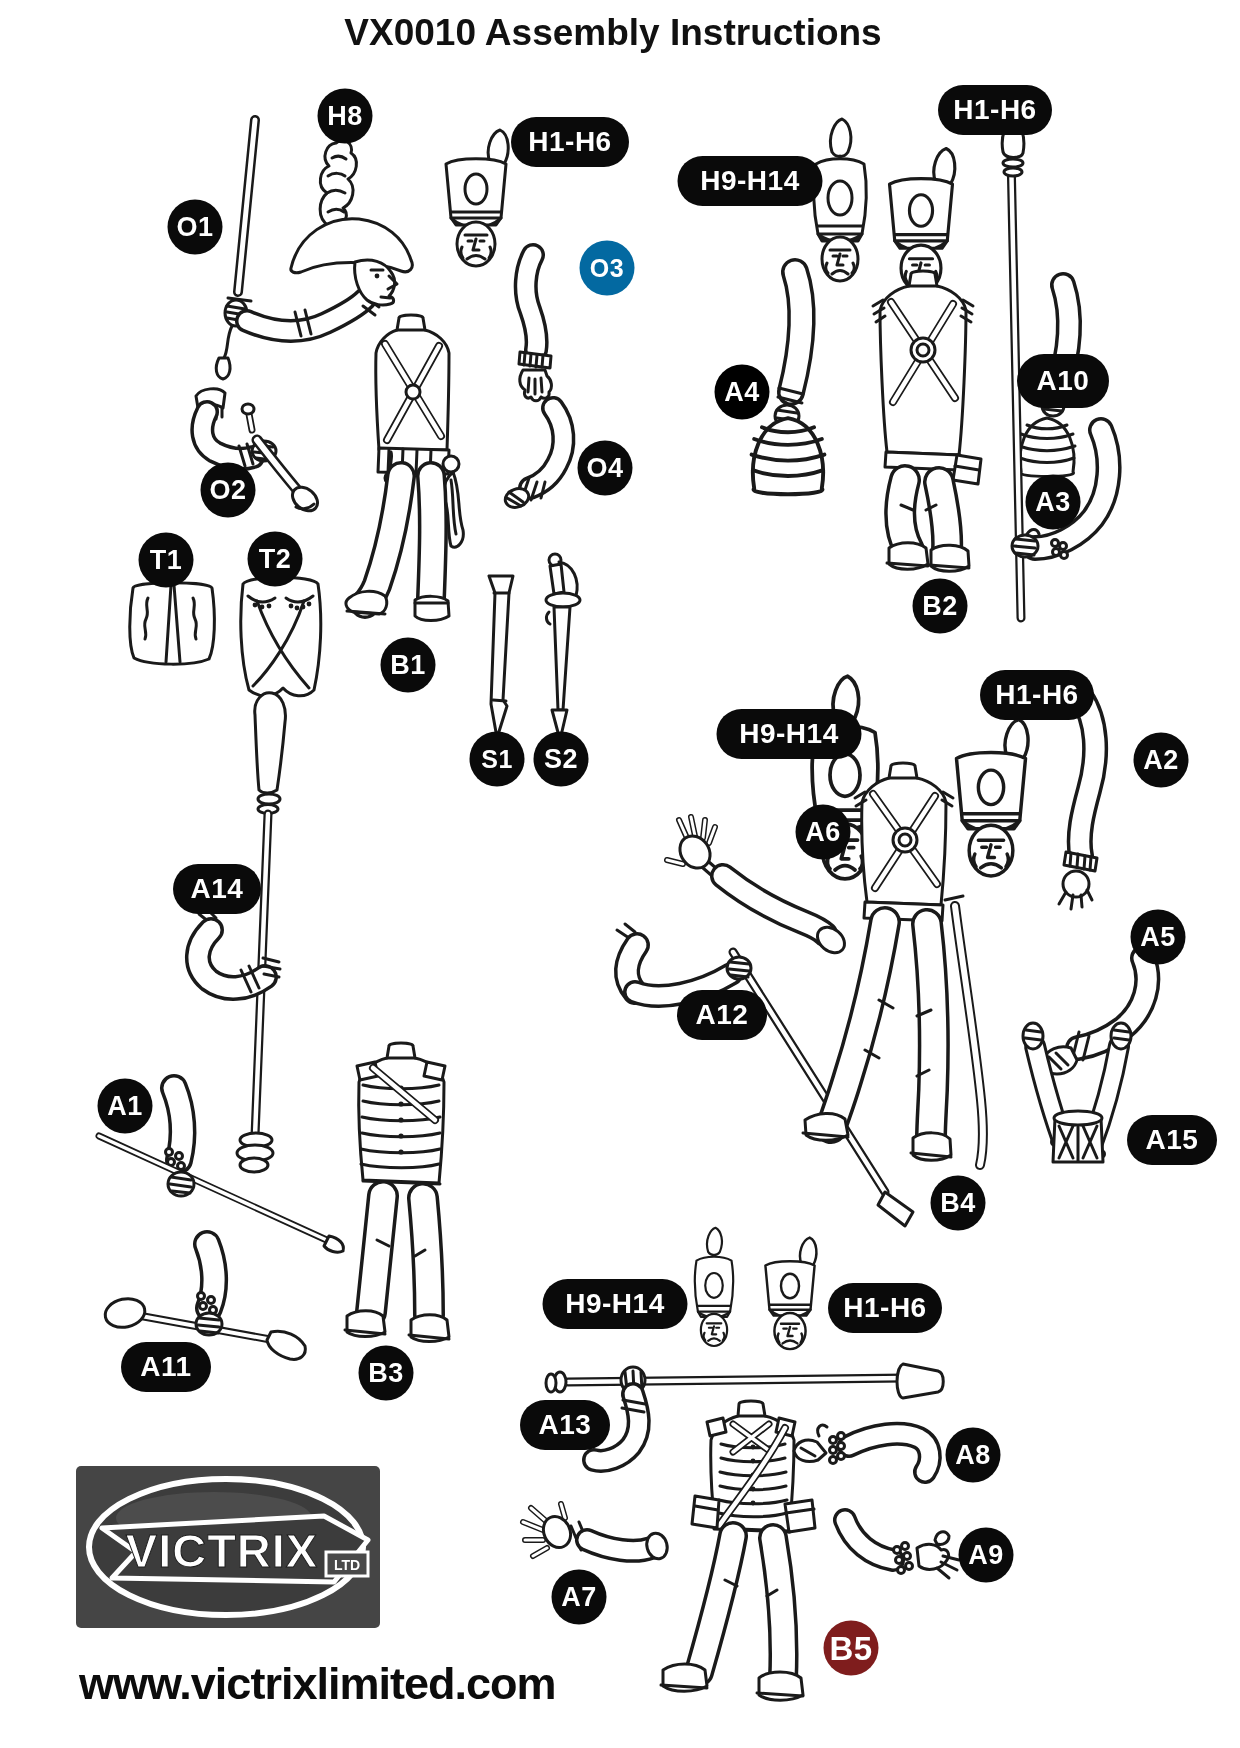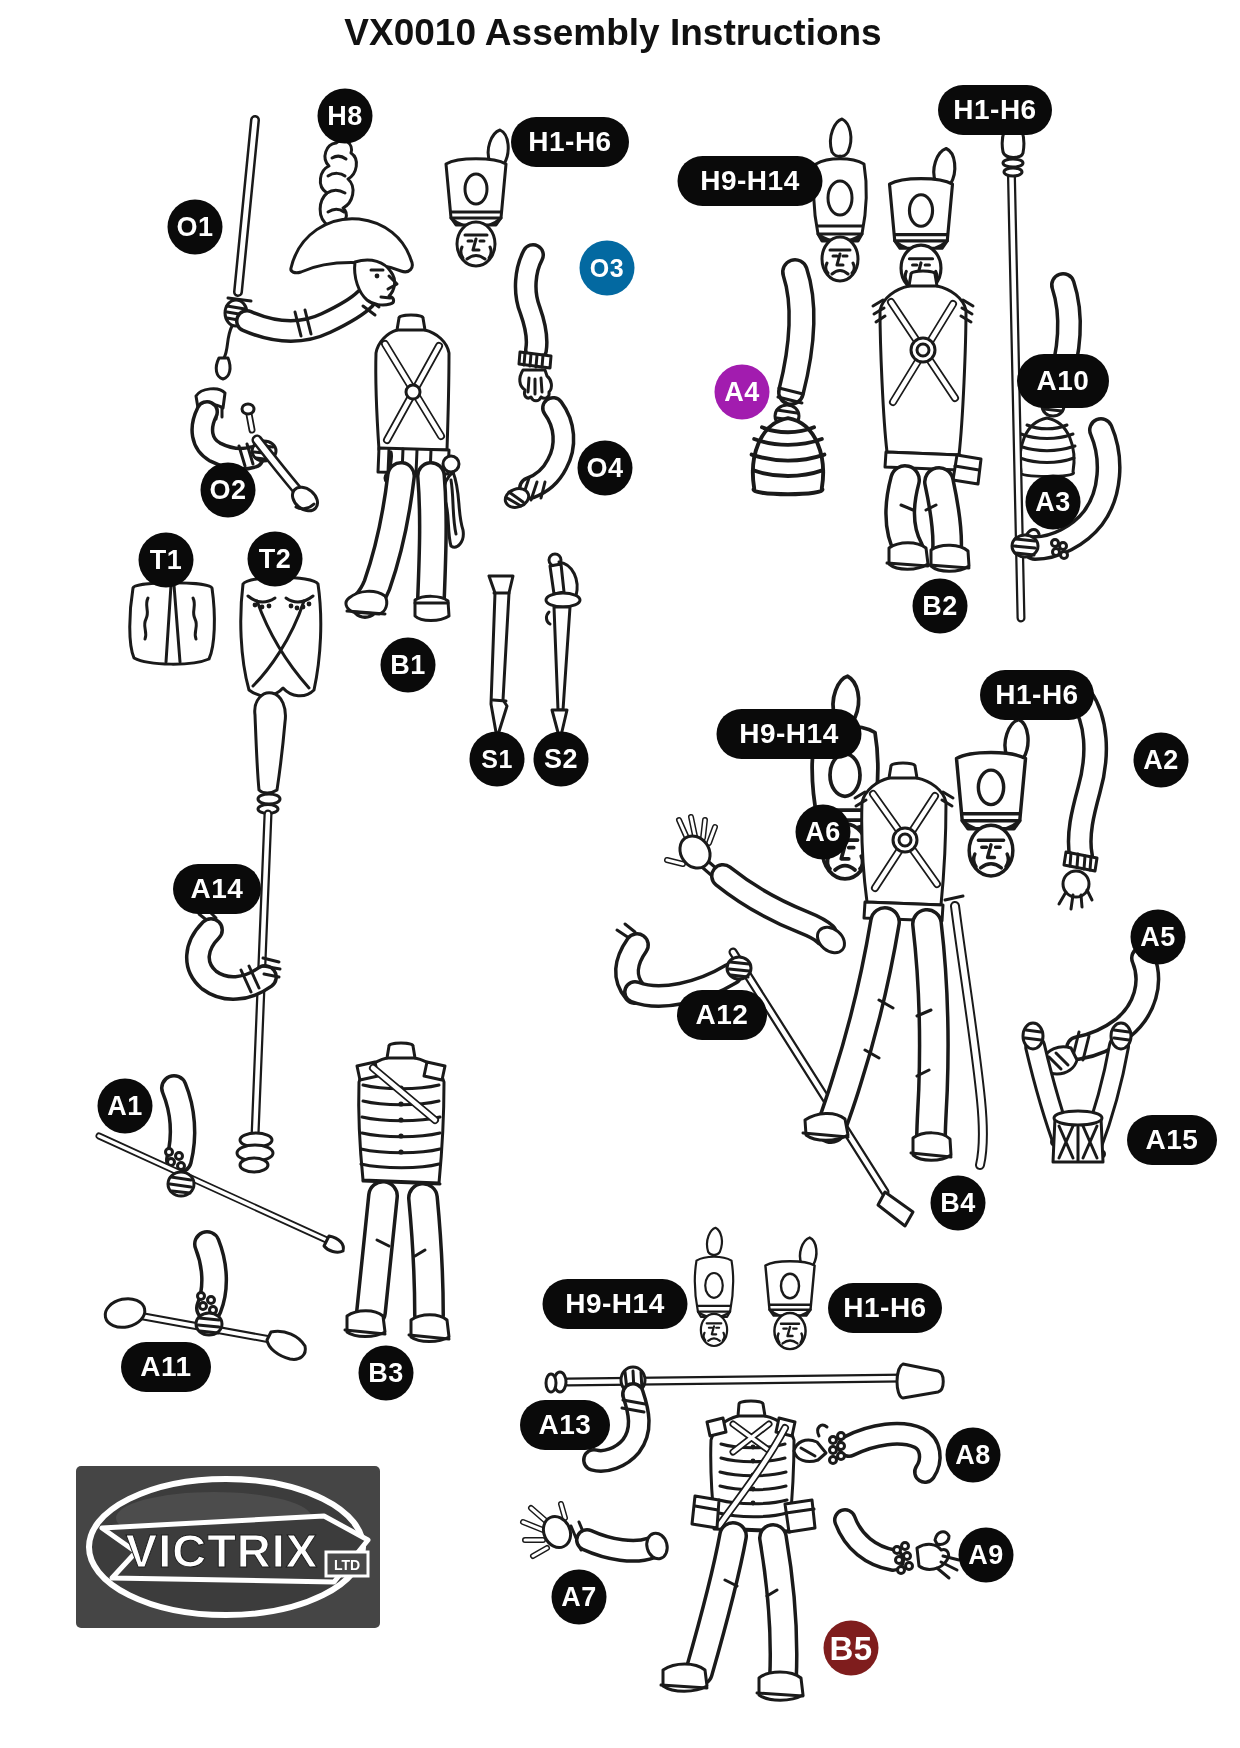"A4" div.plabel { background: #a21caf -> #000000 }
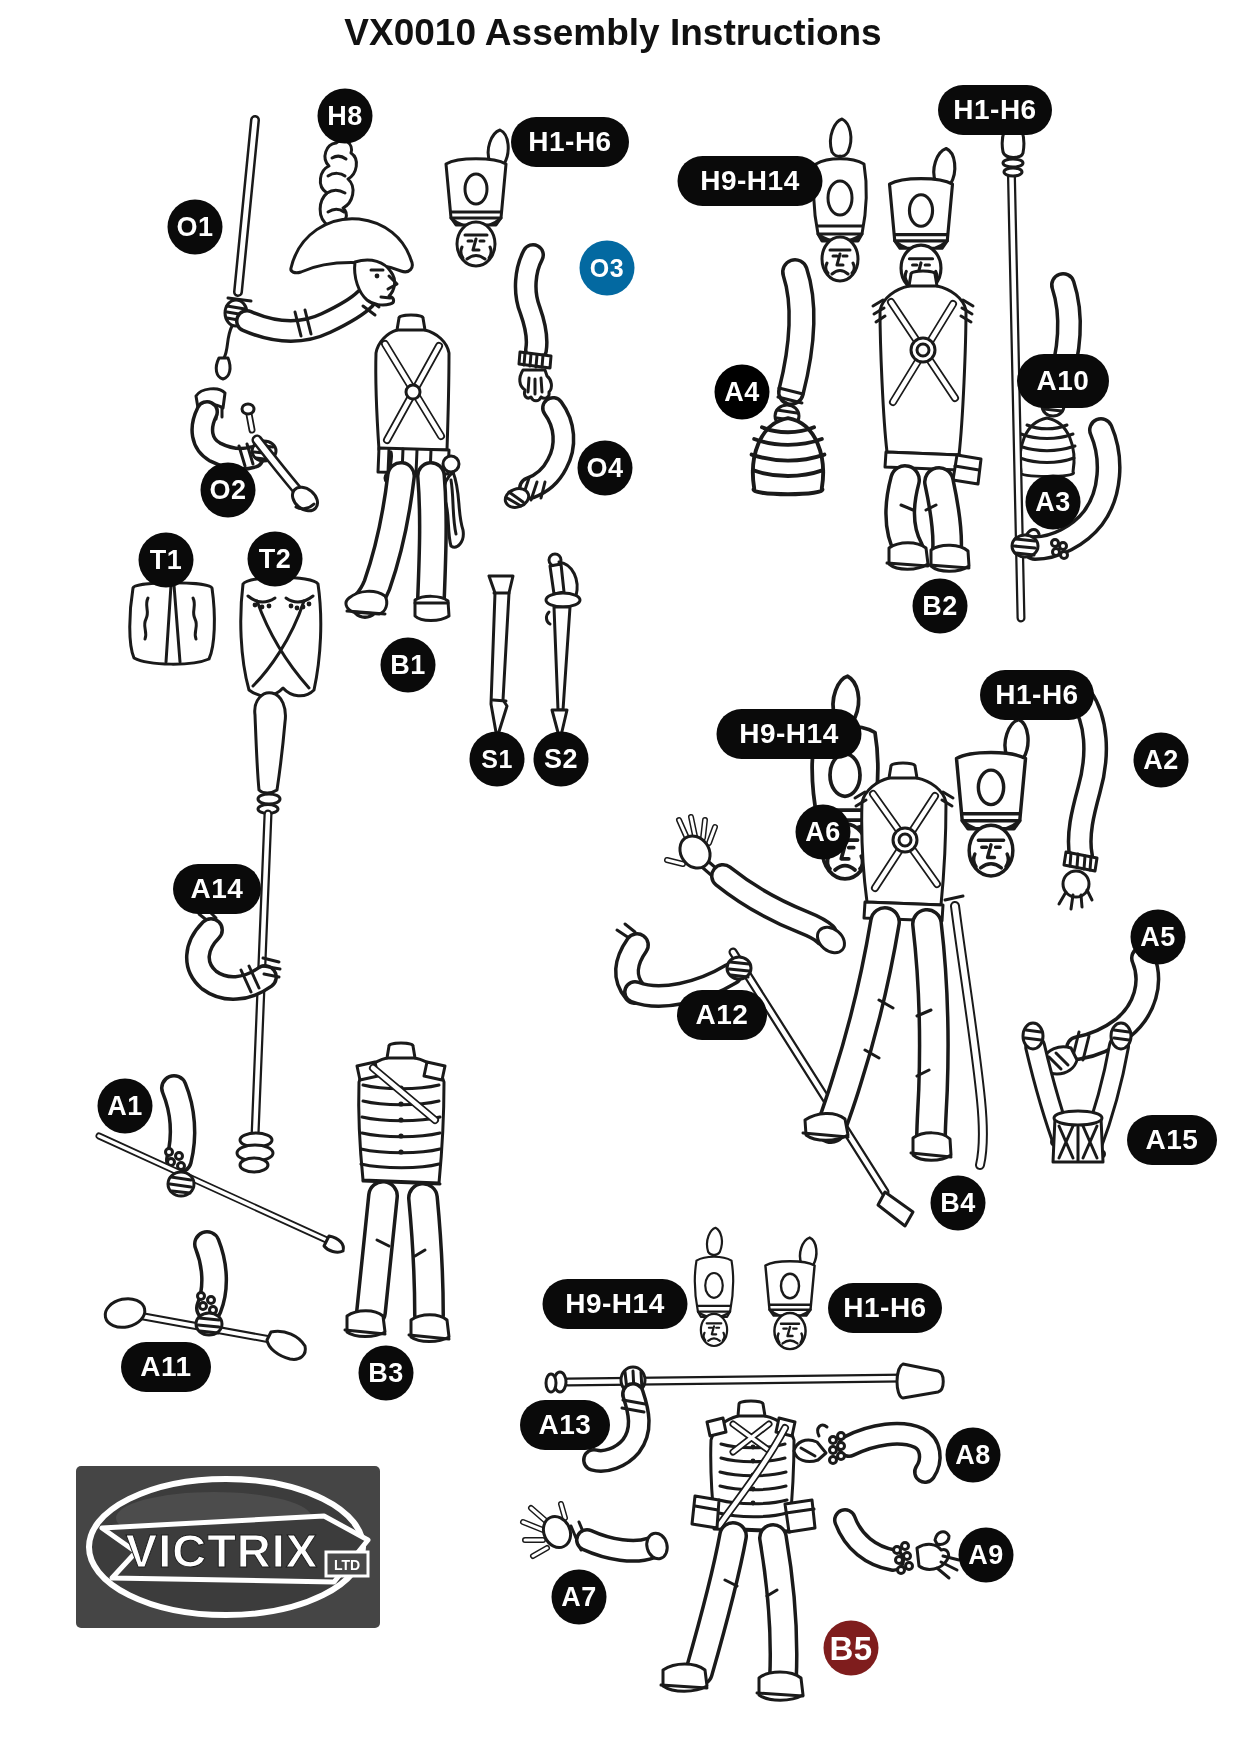"www.victrixlimited.com" div.website { html: none -> <div>www.victrixlimited.com</div> }
